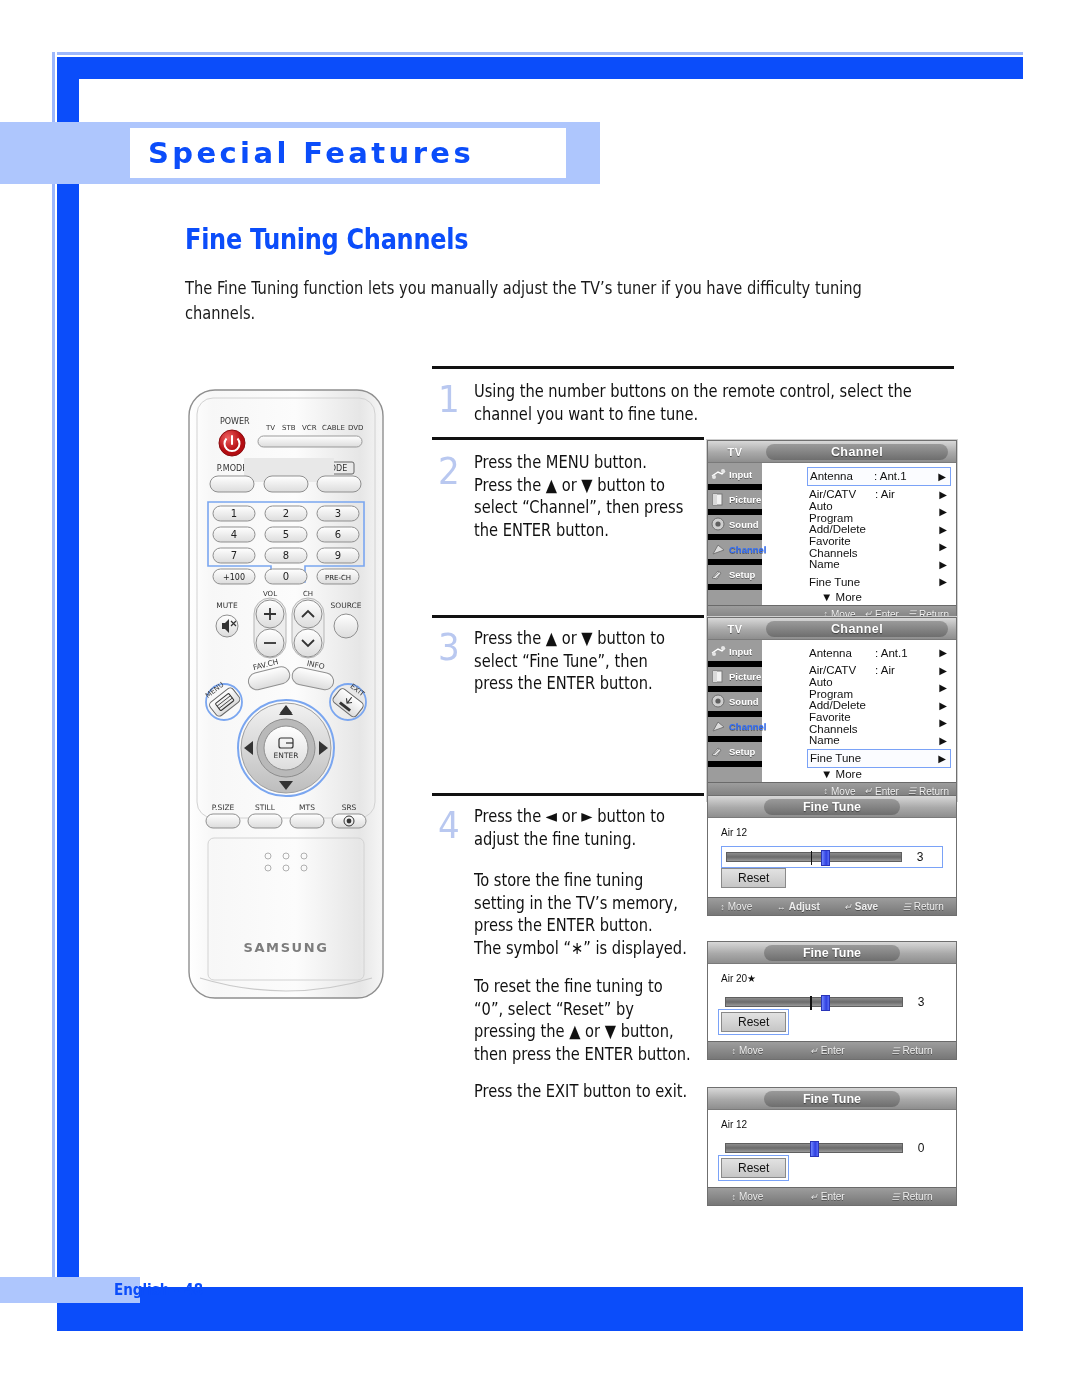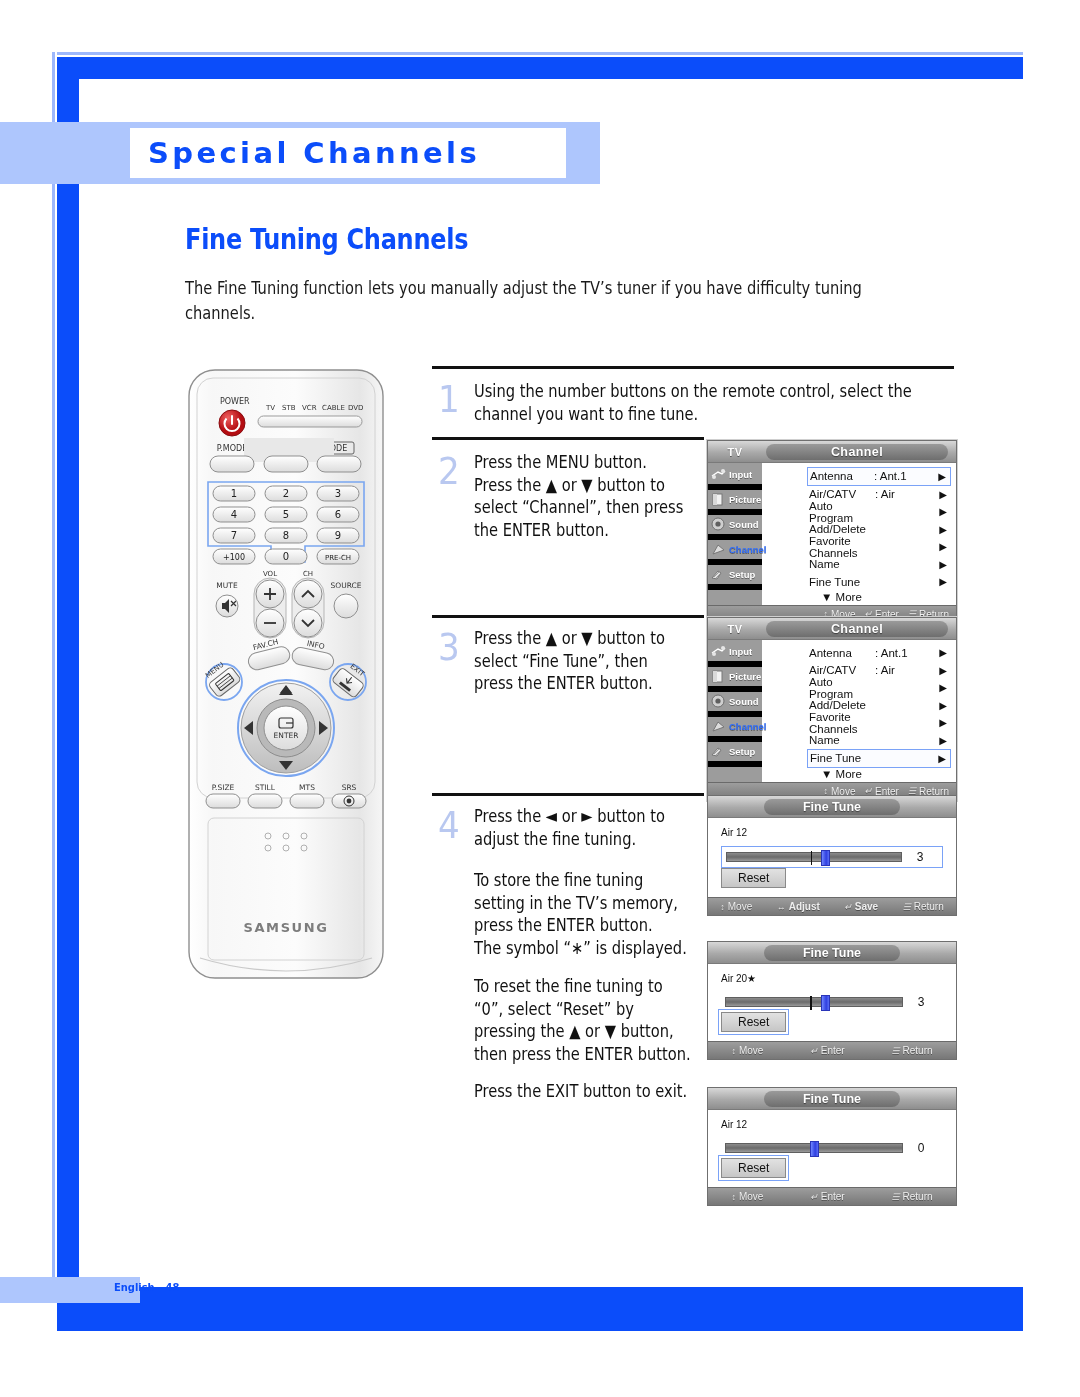"Special Channels" div.hdr-title { text: Channels -> Features }
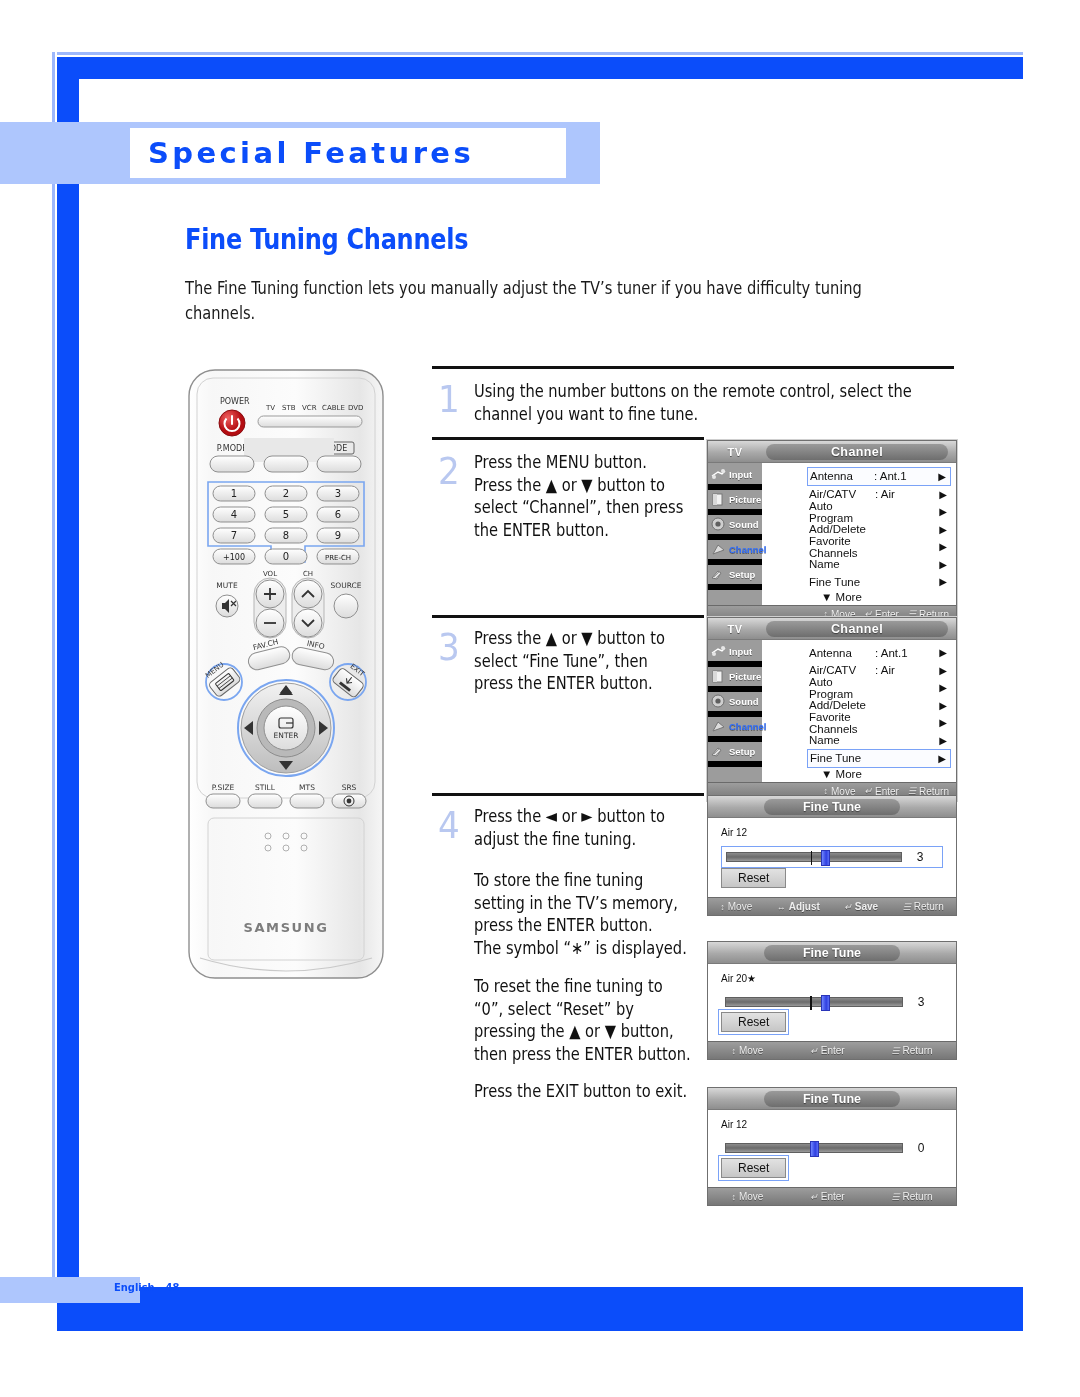"POWER" .remote-wrap { top: 366px -> 386px }
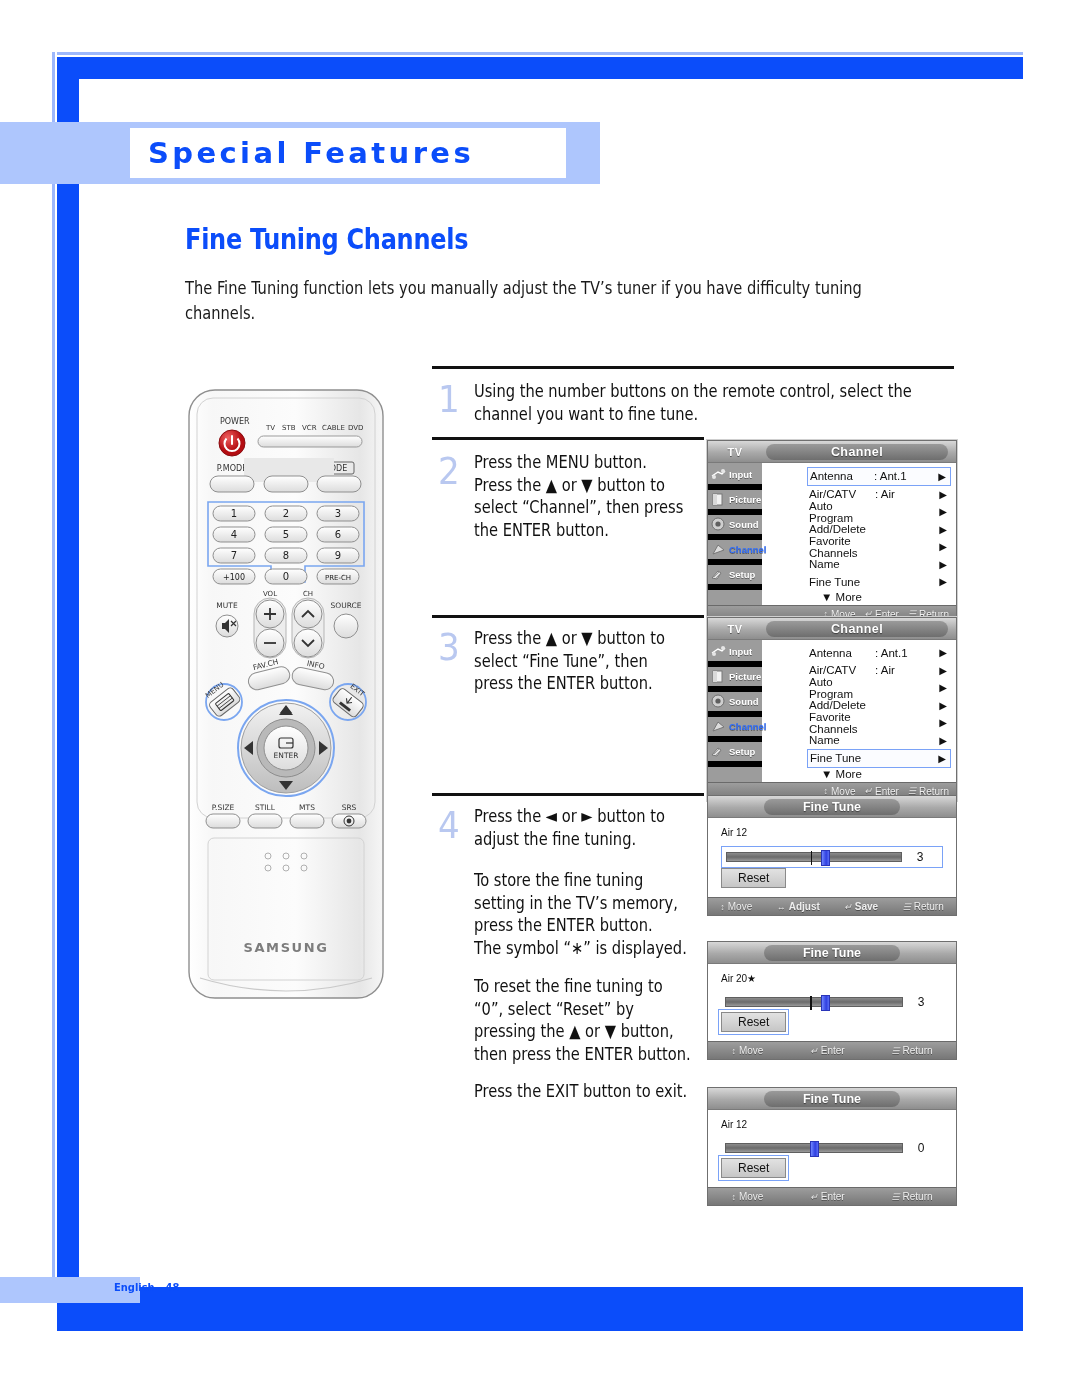"English - 48" .foot-txt { font-size: 11px -> 15px }
